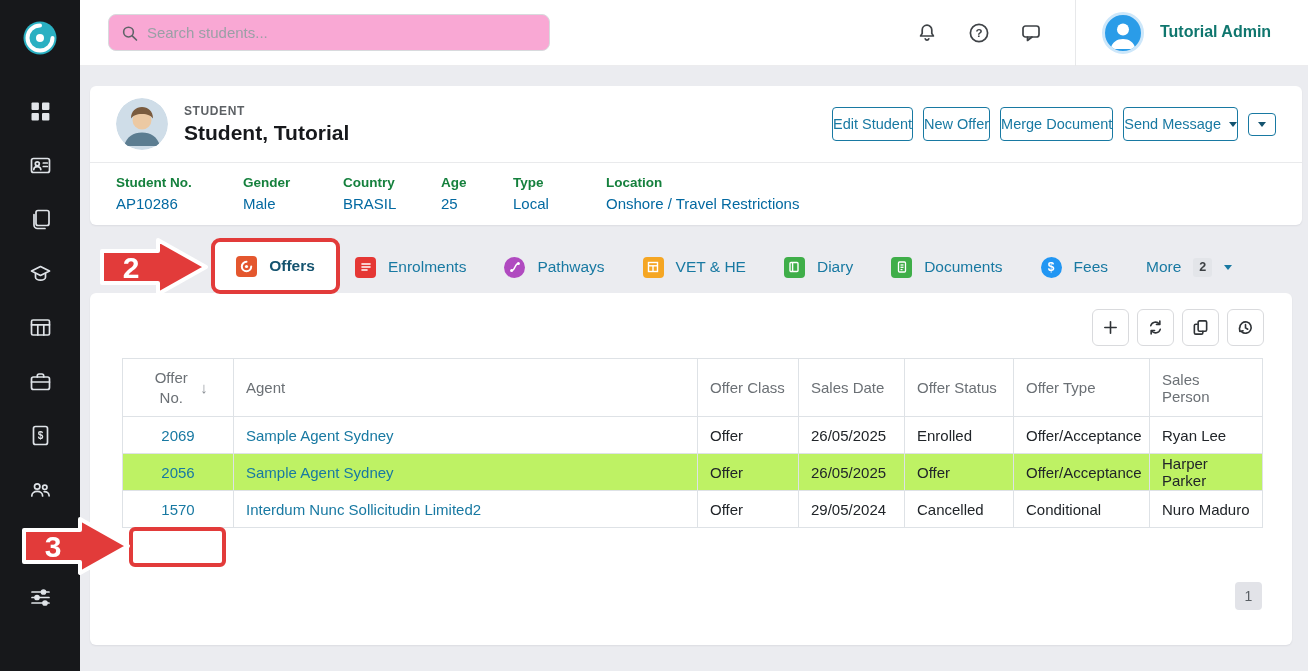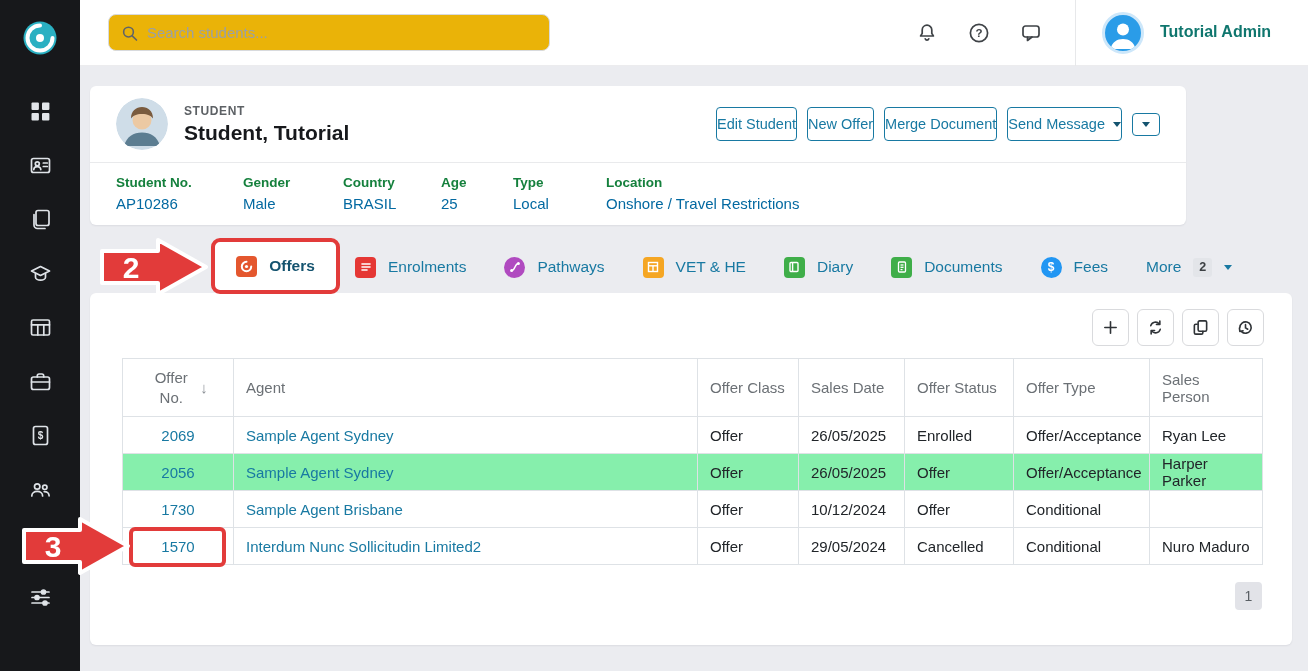"Search students..." .search { background: #eab308 -> #f9a8d4 }
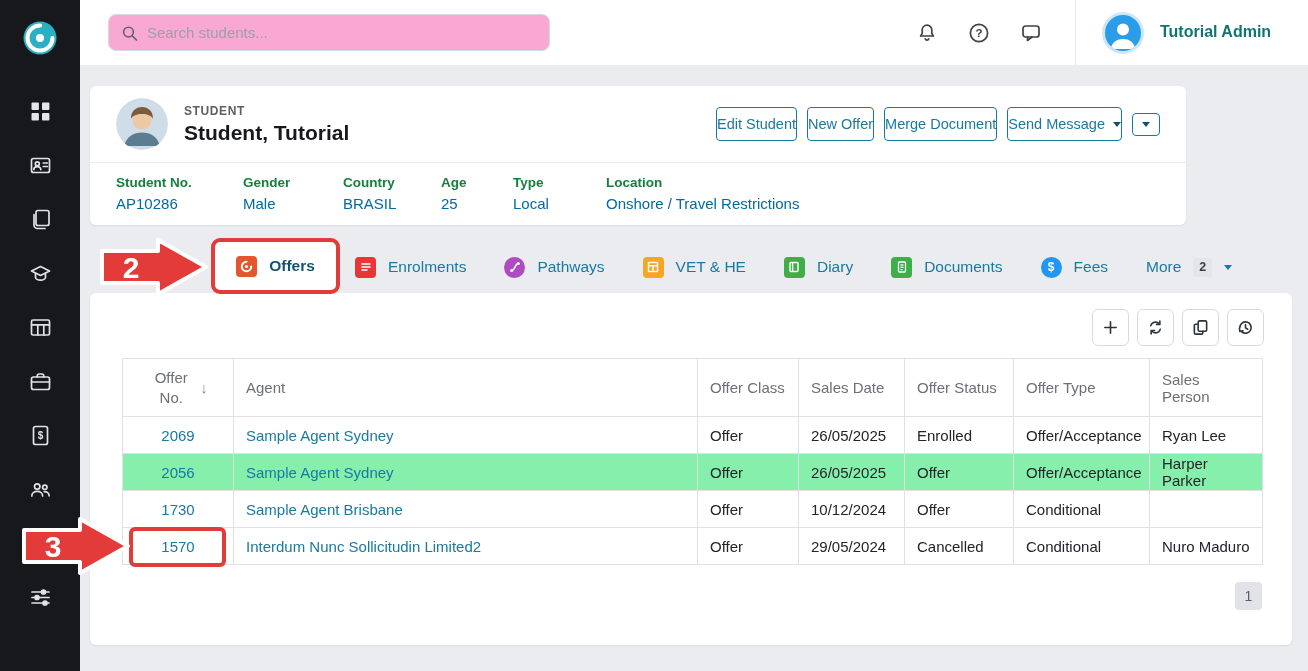"STUDENT" .student-card { width: 1096px -> 1212px }
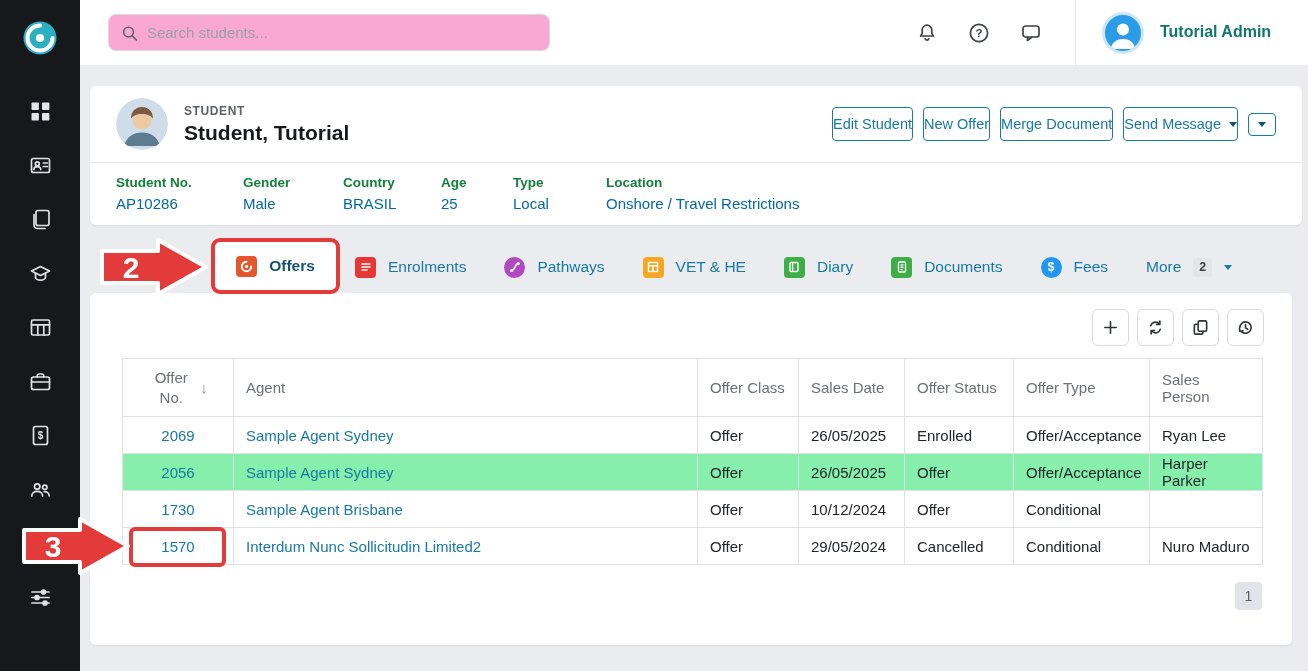"2056" tr.striped td { background: #86efac -> #bef264 }
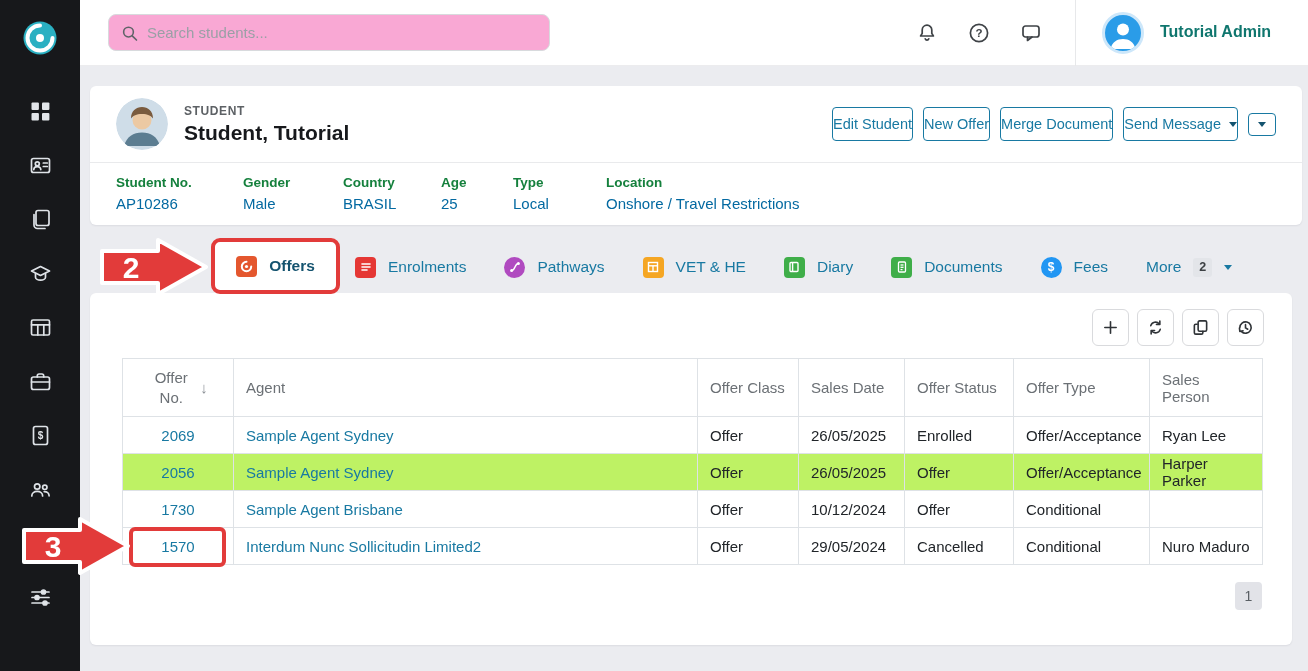"1730" tr { html: <tr> <td><a>1730</a></td> <td><a>Sample Agent Brisbane</a></td> <td>Offer</td> <td>10/12/2024</td> <td>Offer</td> <td>Conditional</td> <td></td> </tr> -> none }
